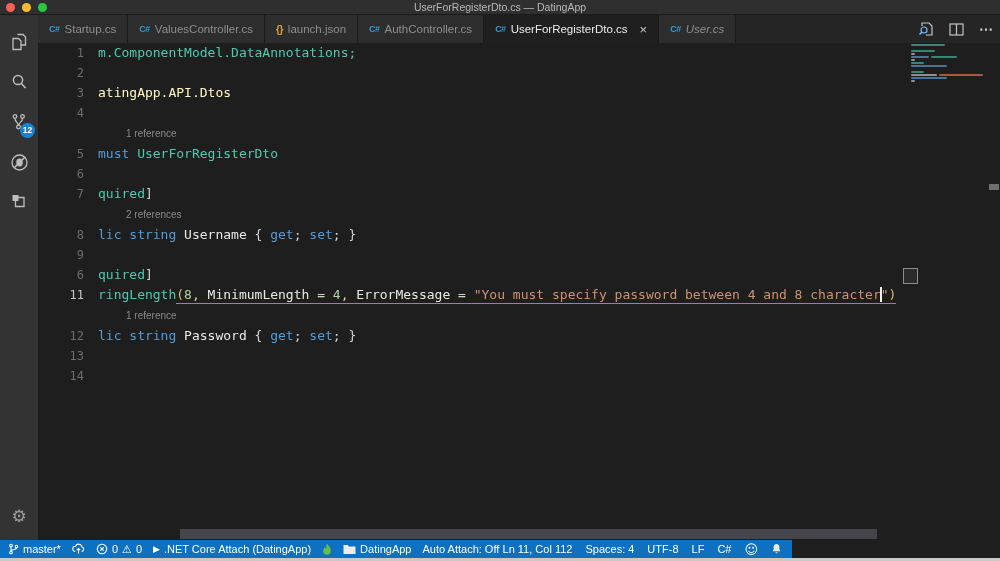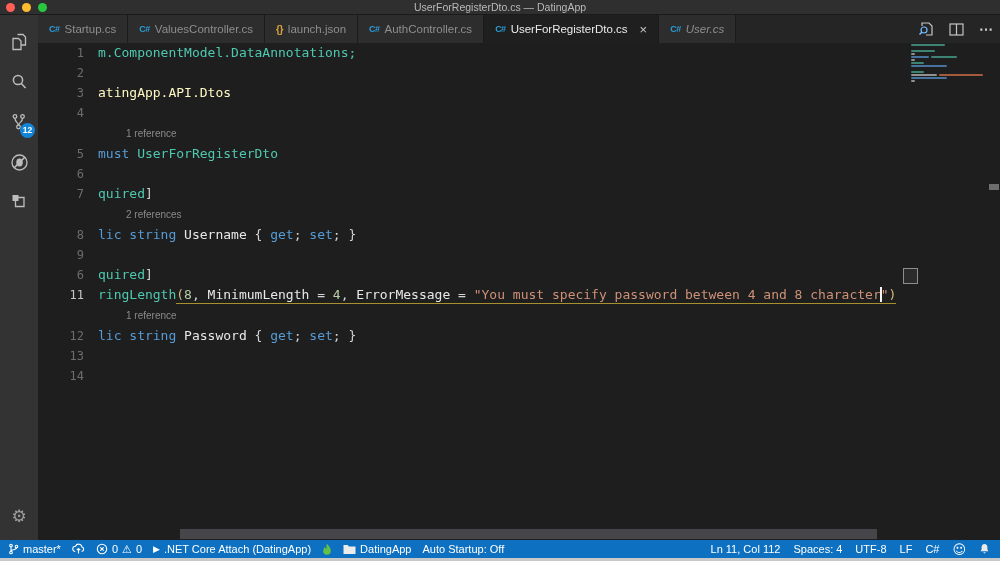"master*" .statusbar { width: 1000px -> 792px }
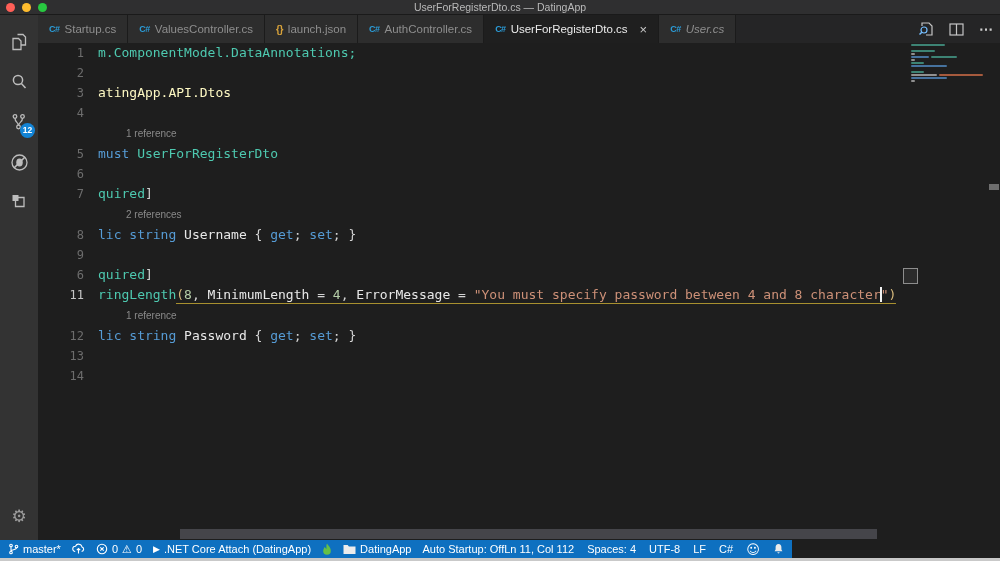"Auto Startup: Off" span { text: Startup -> Attach }
